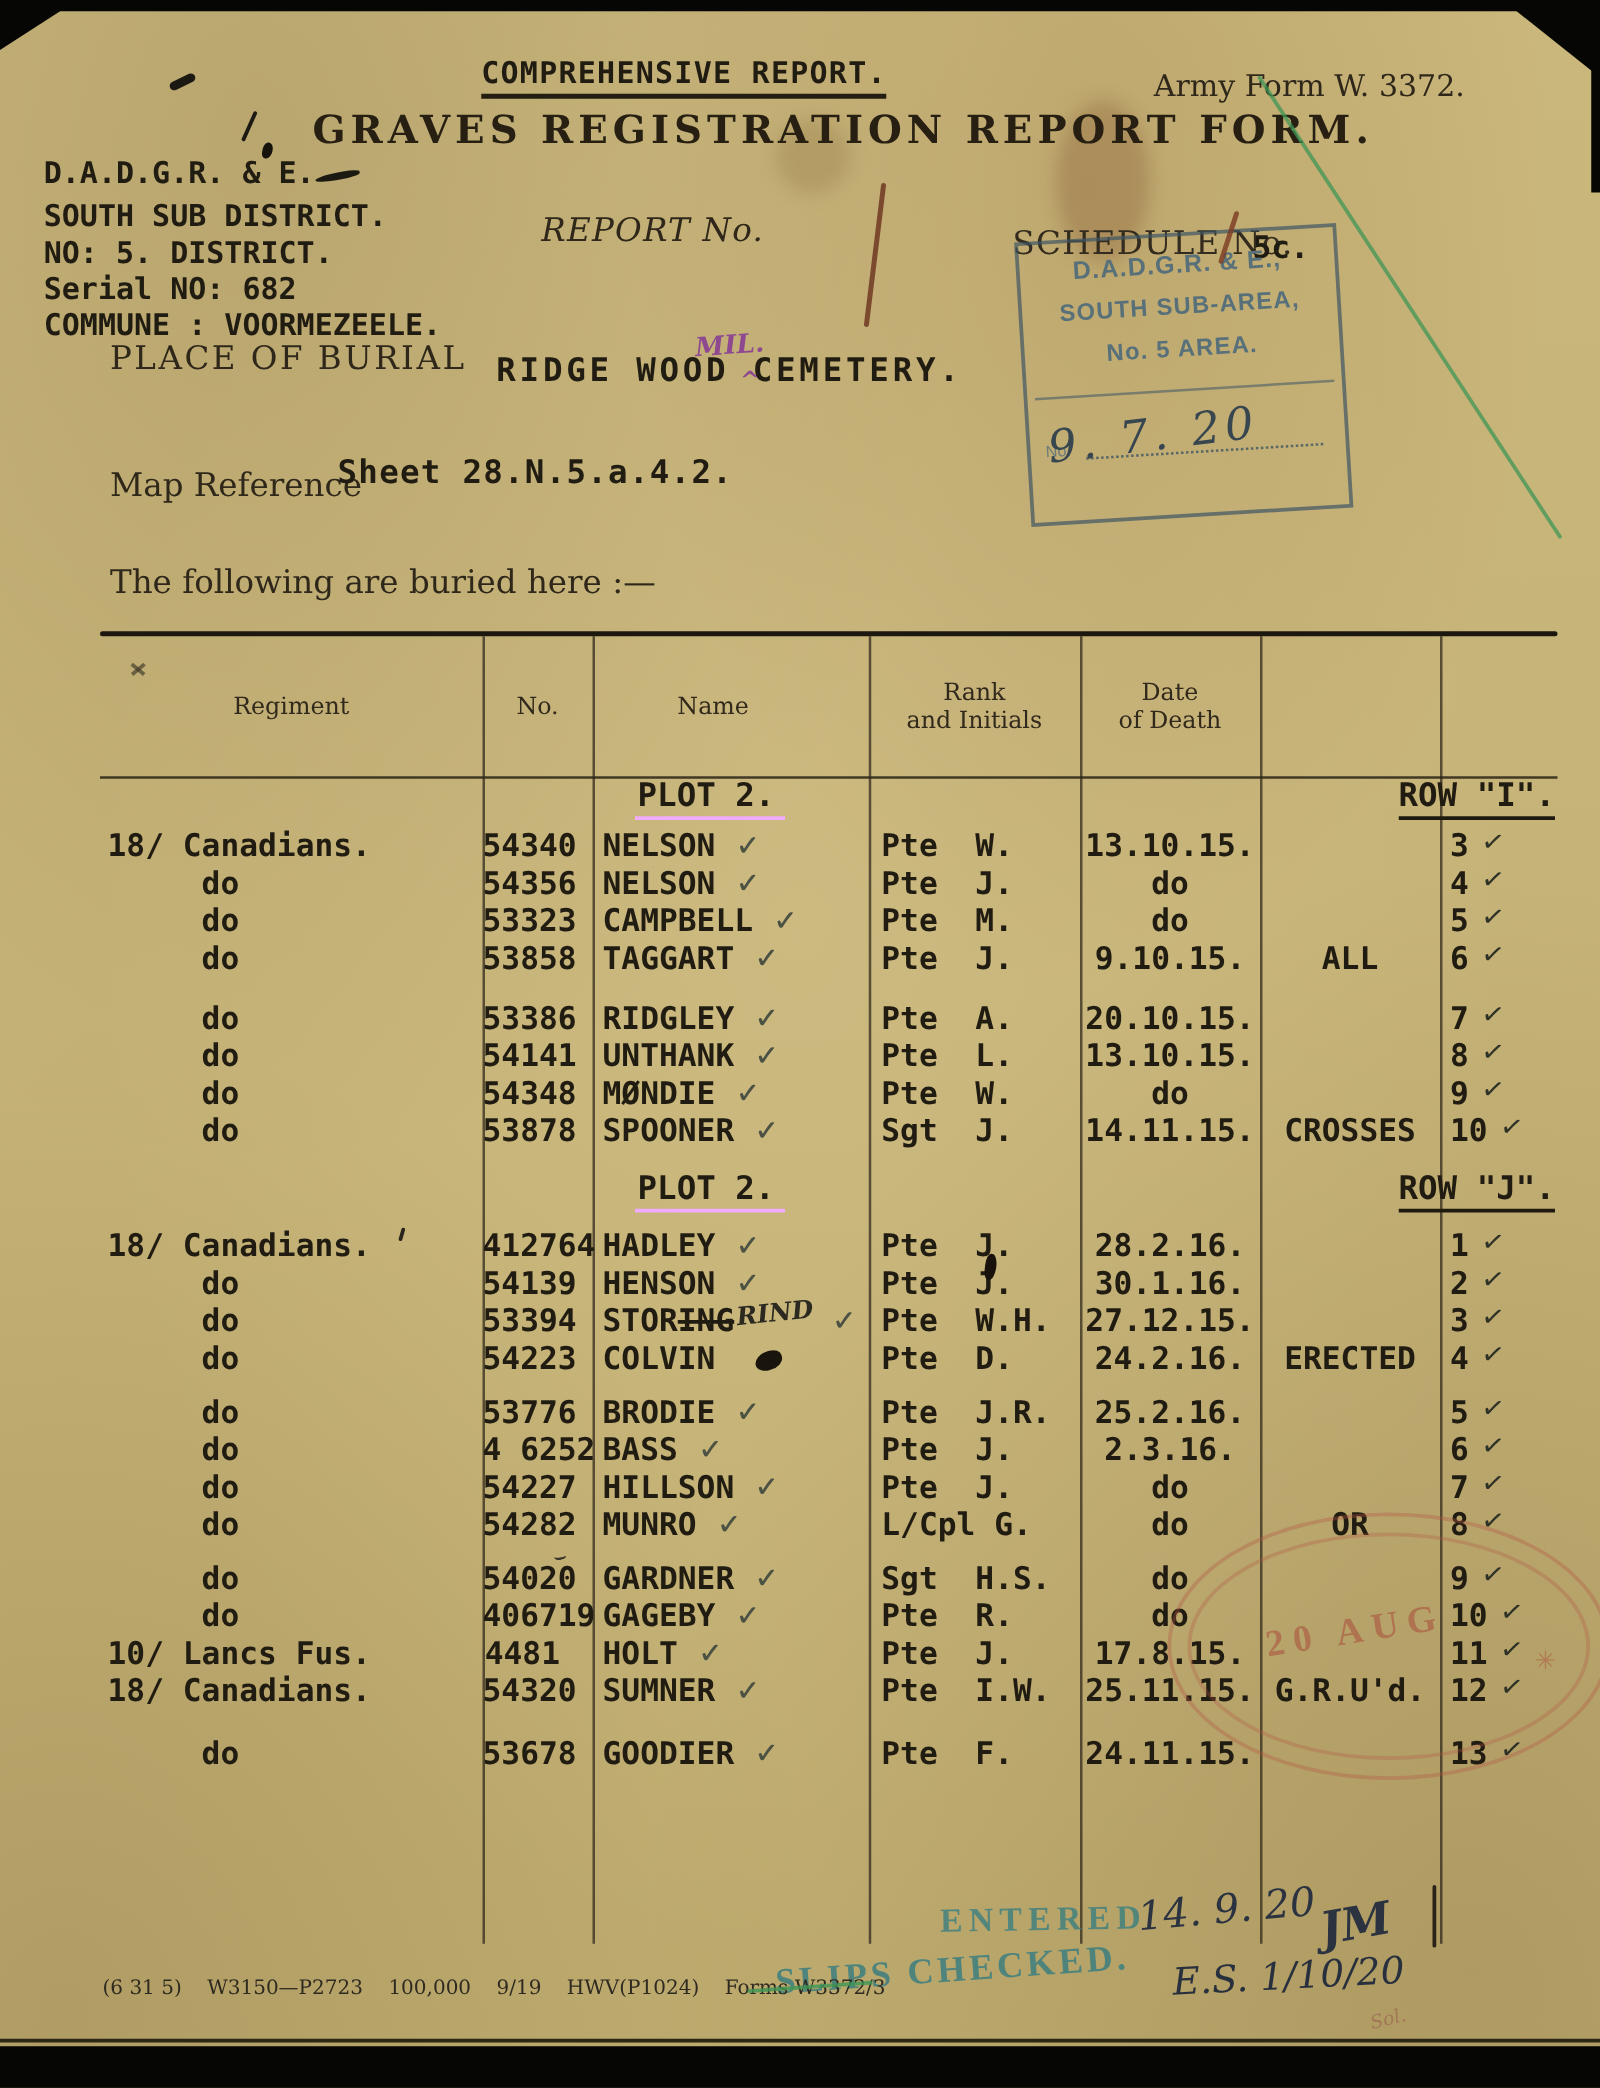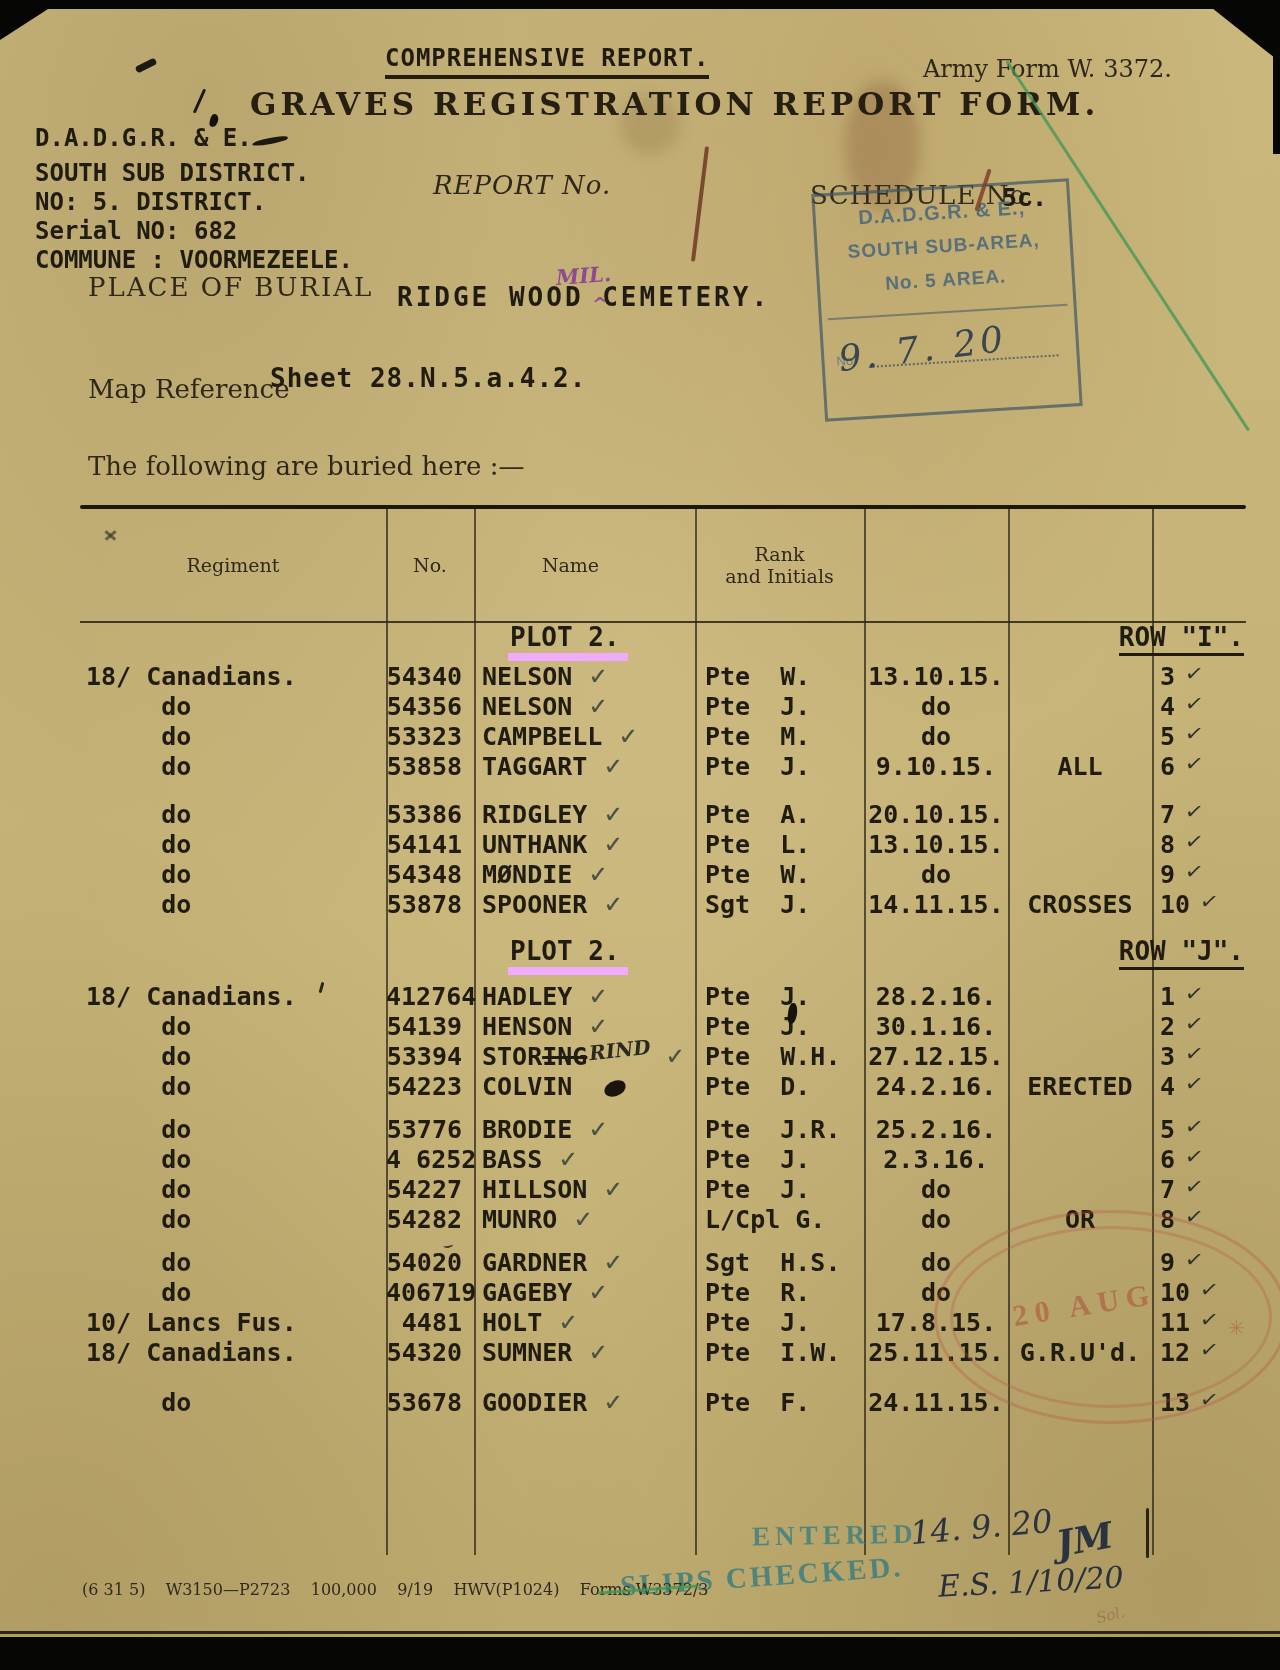"Date" div.colhead { html: none -> <div>Date of Death</div> }
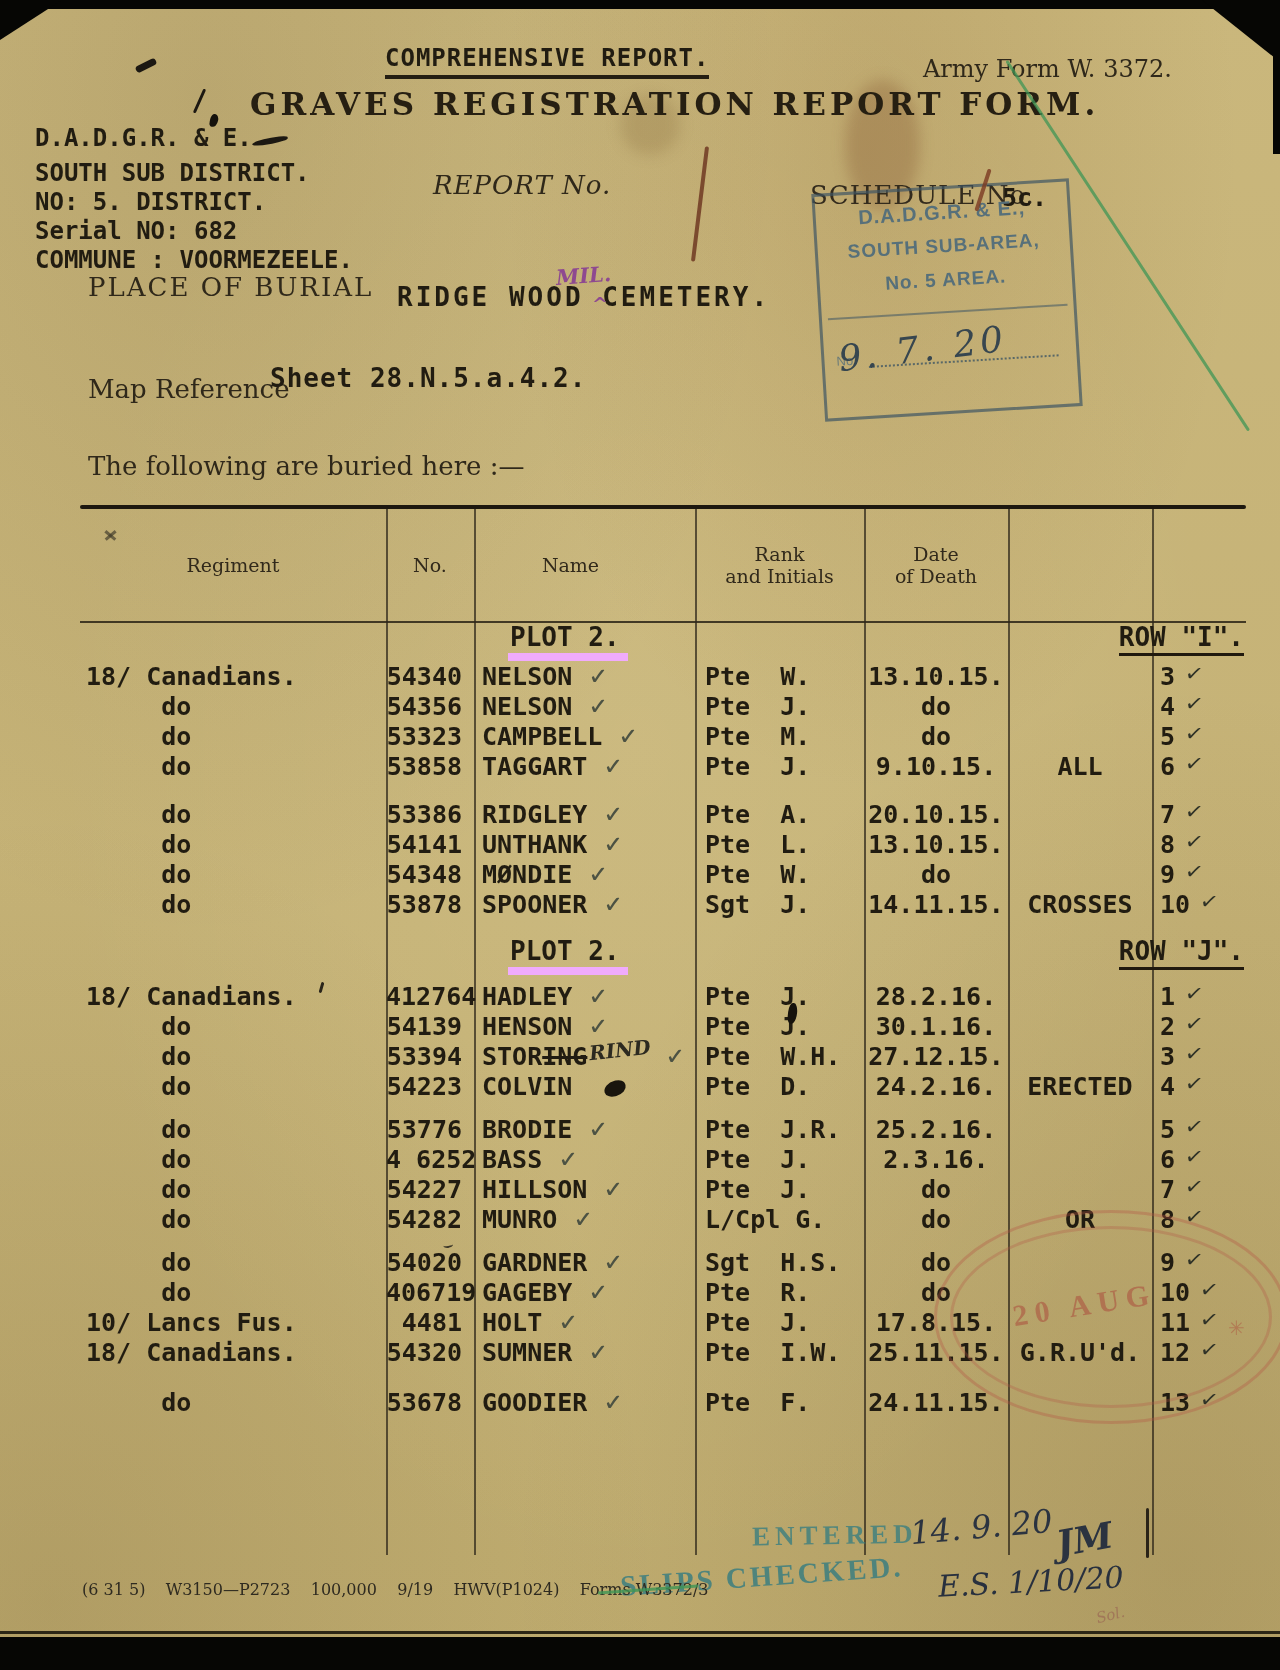"PLOT 2." .section-head .plot-label { border-bottom: 8px solid #f0abfc -> 3px solid #f0abfc }
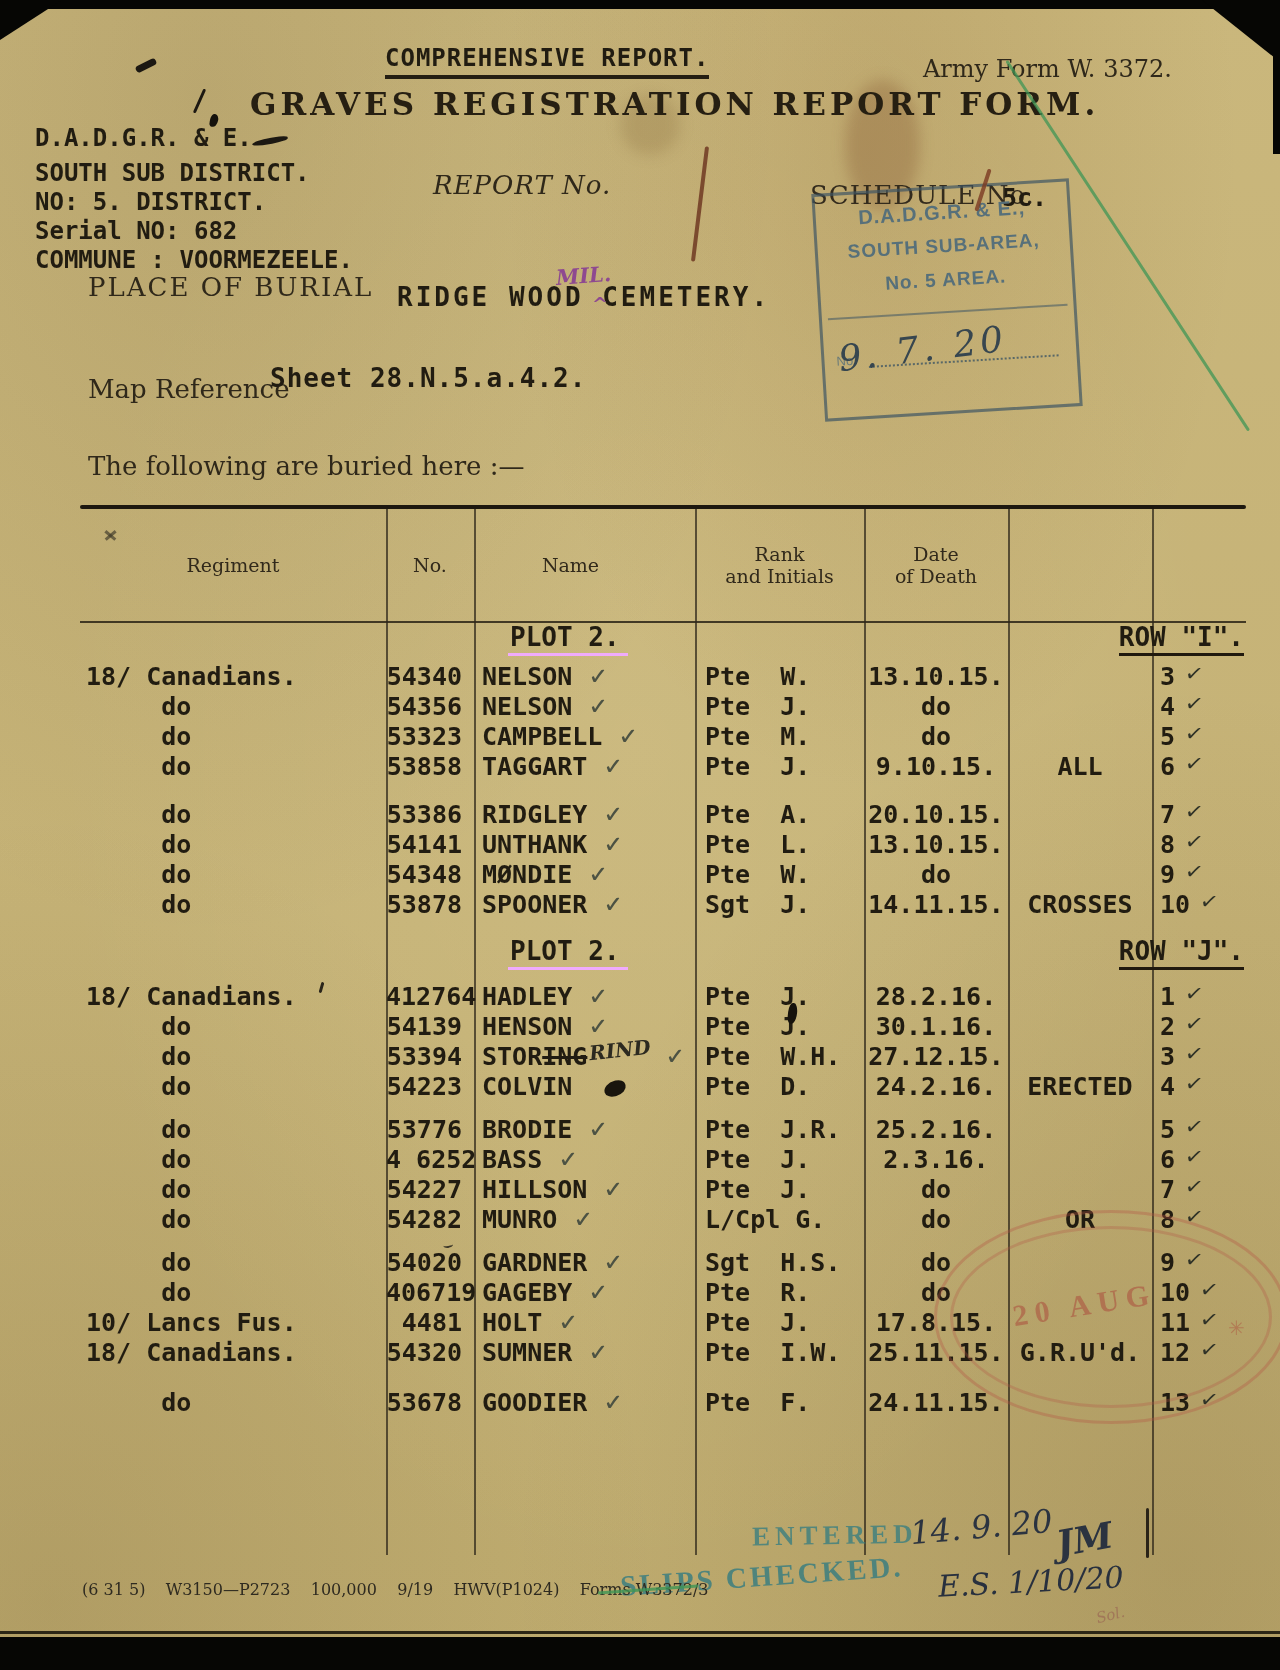"54340" .c-no { padding-right: 12px -> 26px }
